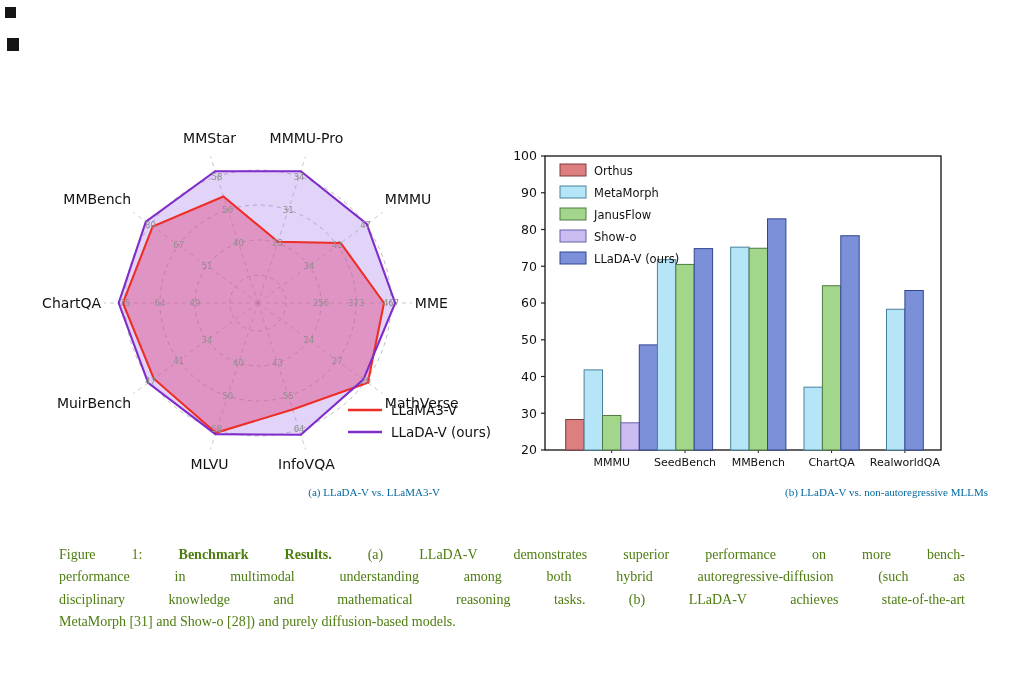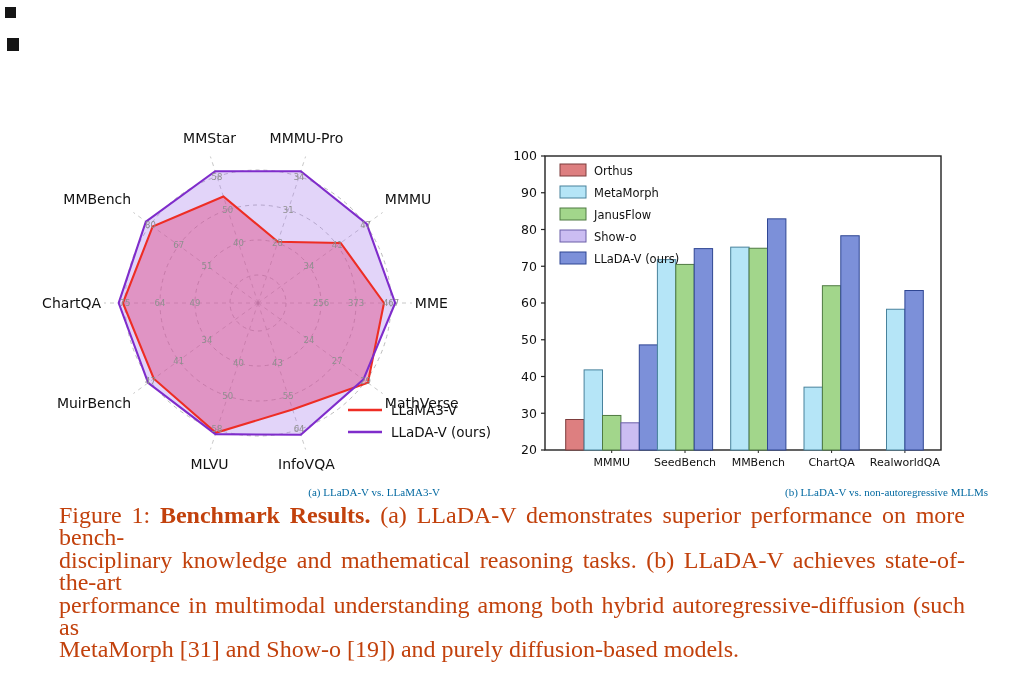"Figure 1: Benchmark Results. (a)" .caption { color: #c2410c -> #4d7c0f; font-size: 24px -> 14px; top: 504px -> 544px }
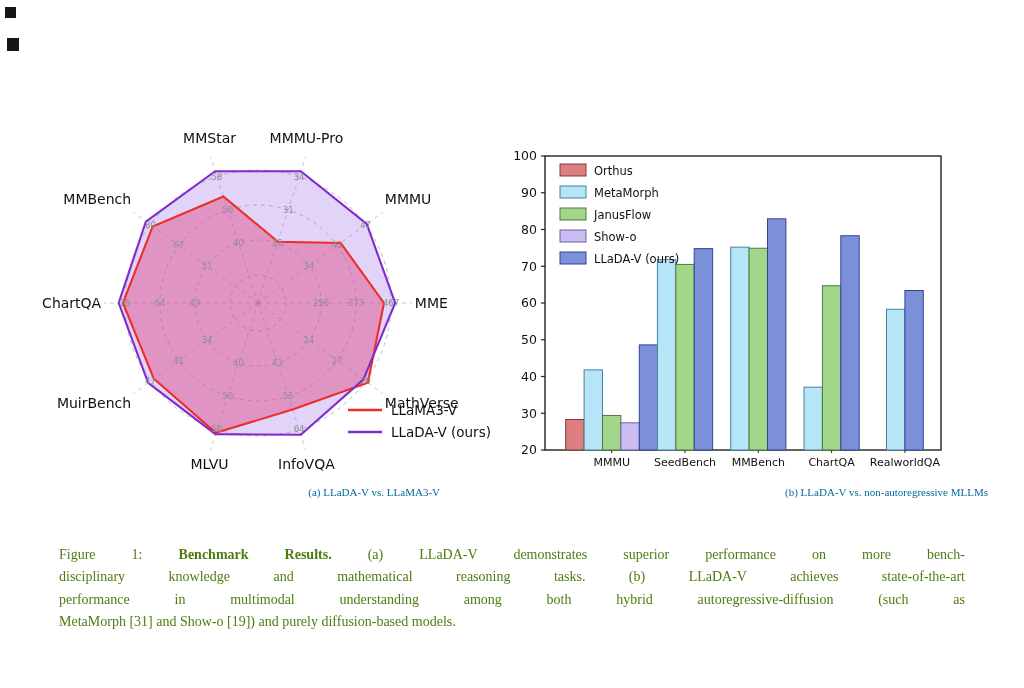"disciplinary knowledge and mathematical" div.cap-line { order: before "performance in multimodal understanding" -> after "performance in multimodal understanding" }
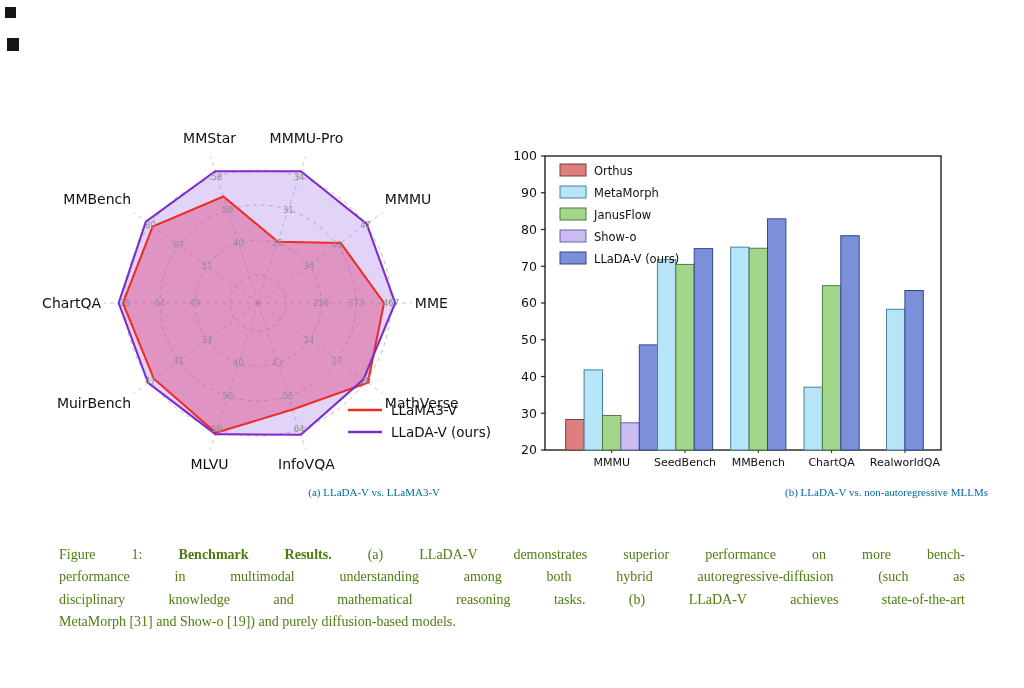"MetaMorph [31] and Show-o [19])" div.cap-line { text: 19 -> 28 }
